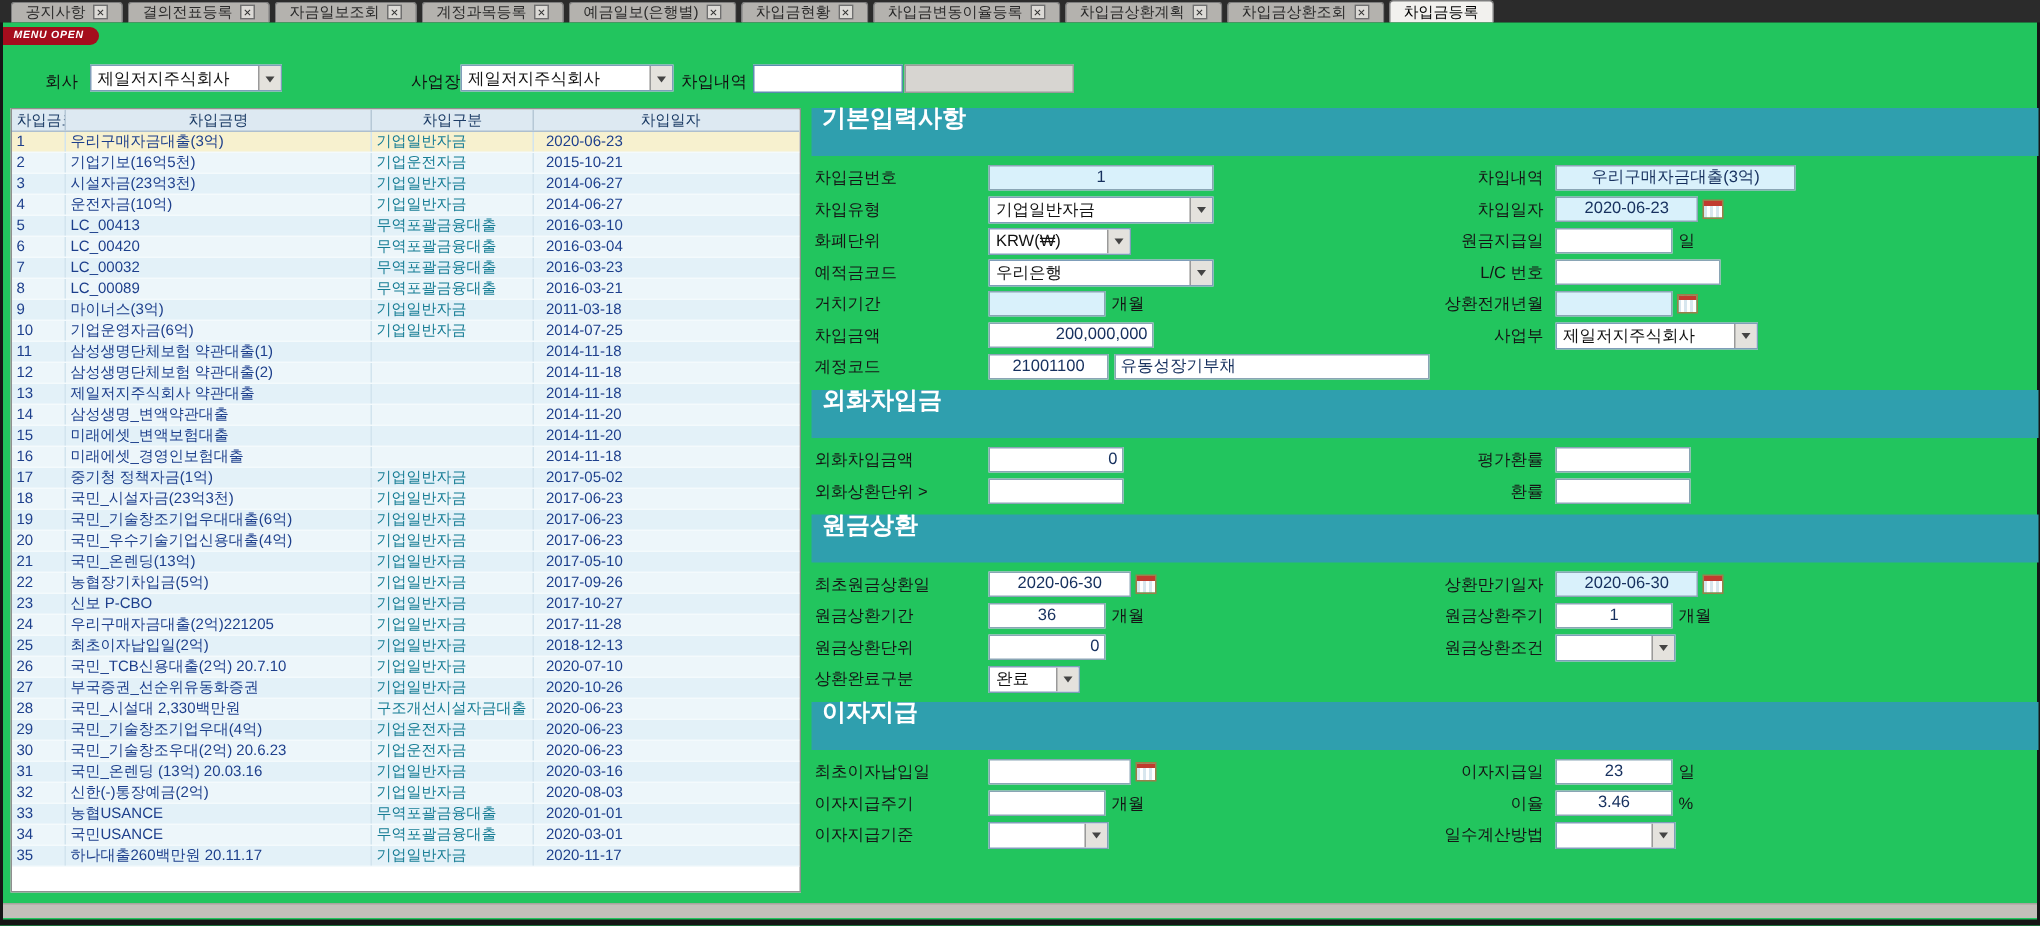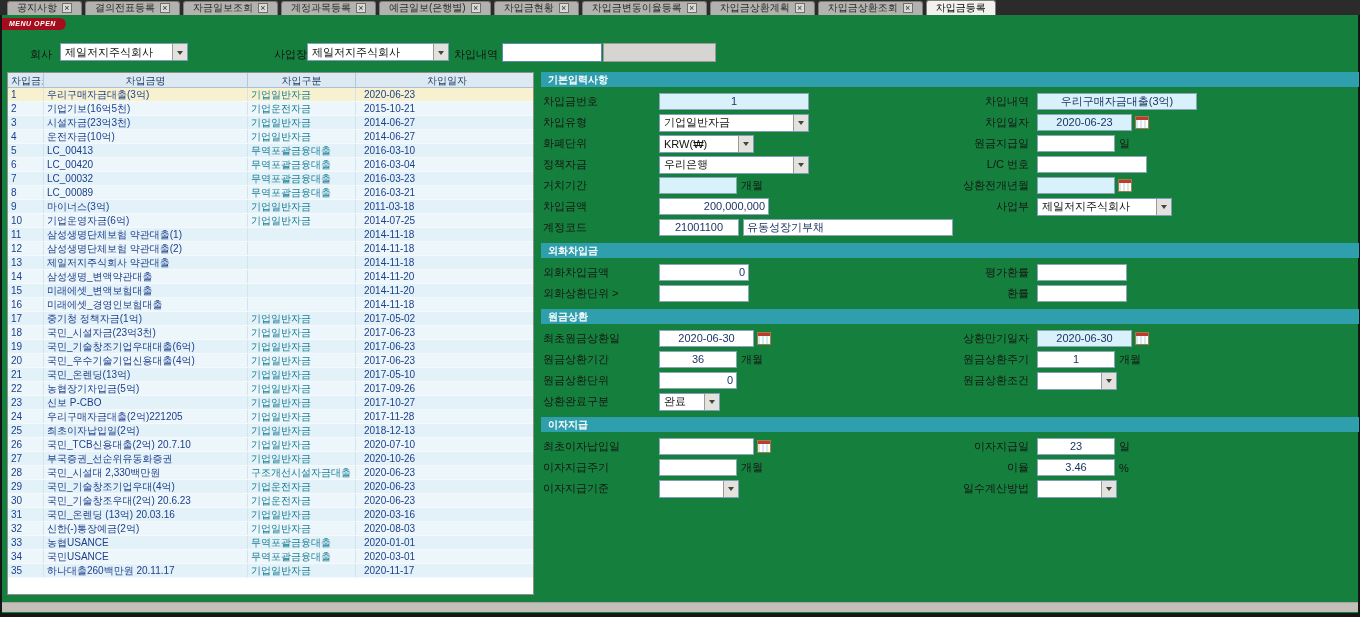"회사" .chrome { background: #15803d -> #22c55e }
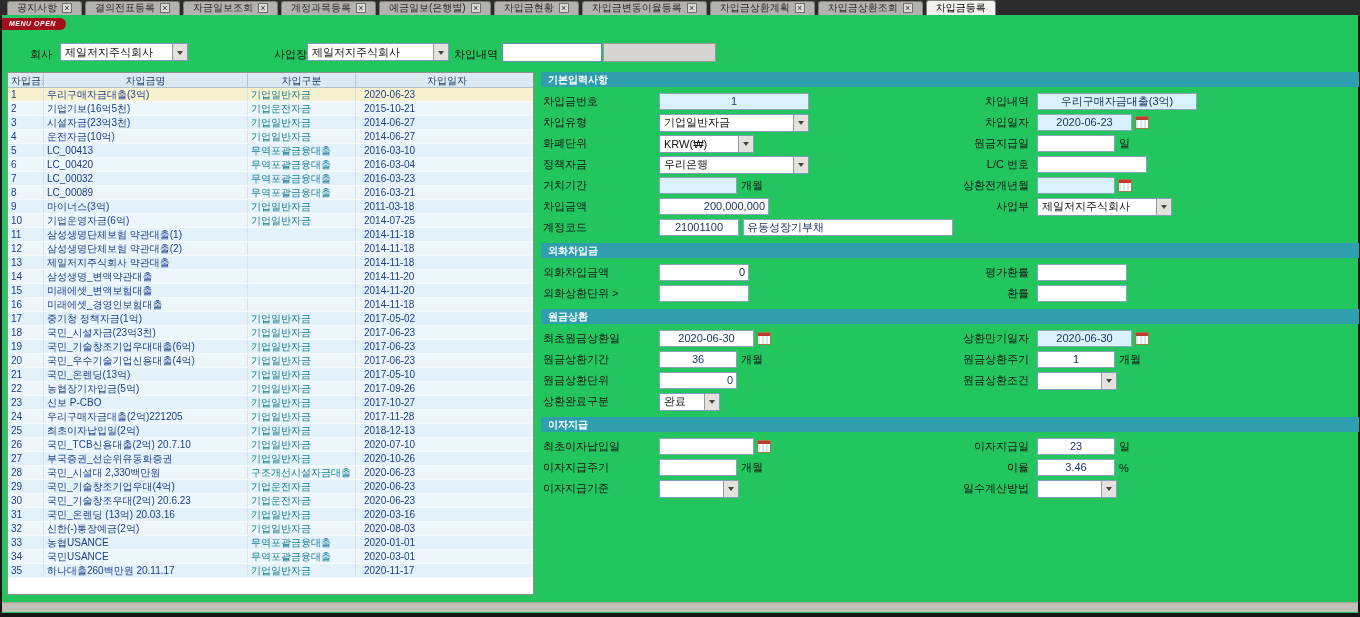"기본입력사항" .sect { font-size: 10px -> 16px; height: 15px -> 32px }
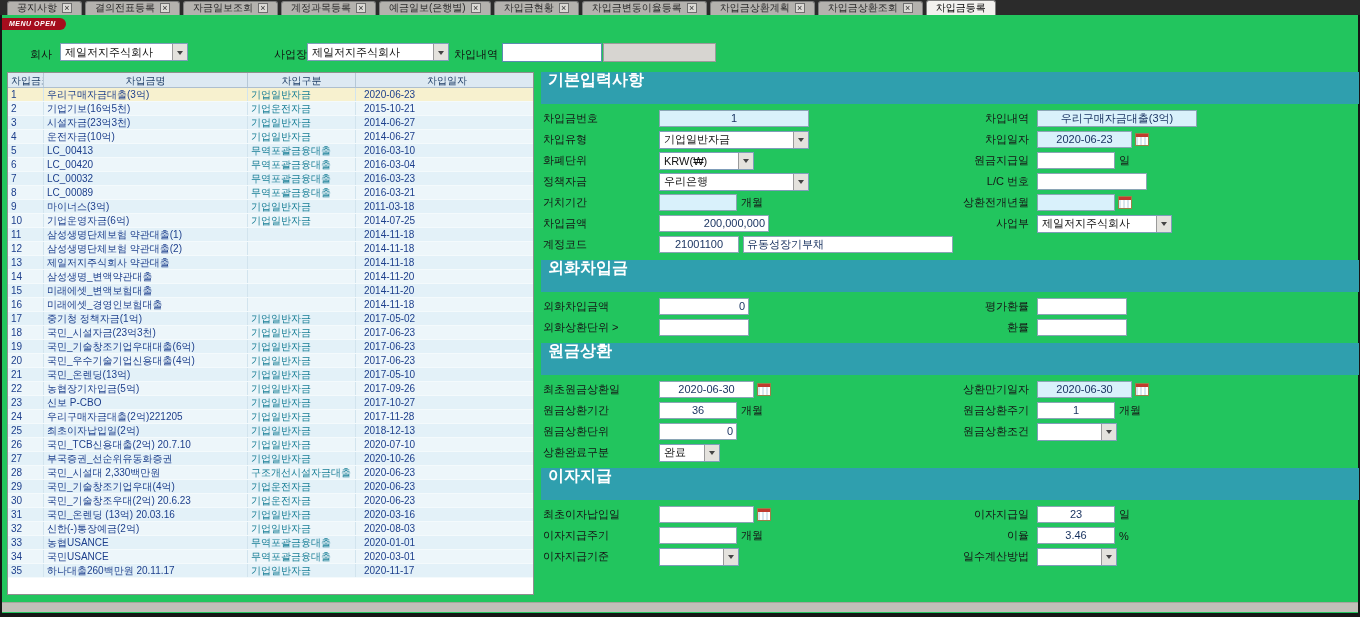"정책자금" div.c1 { text: 정책자금 -> 예적금코드 }
